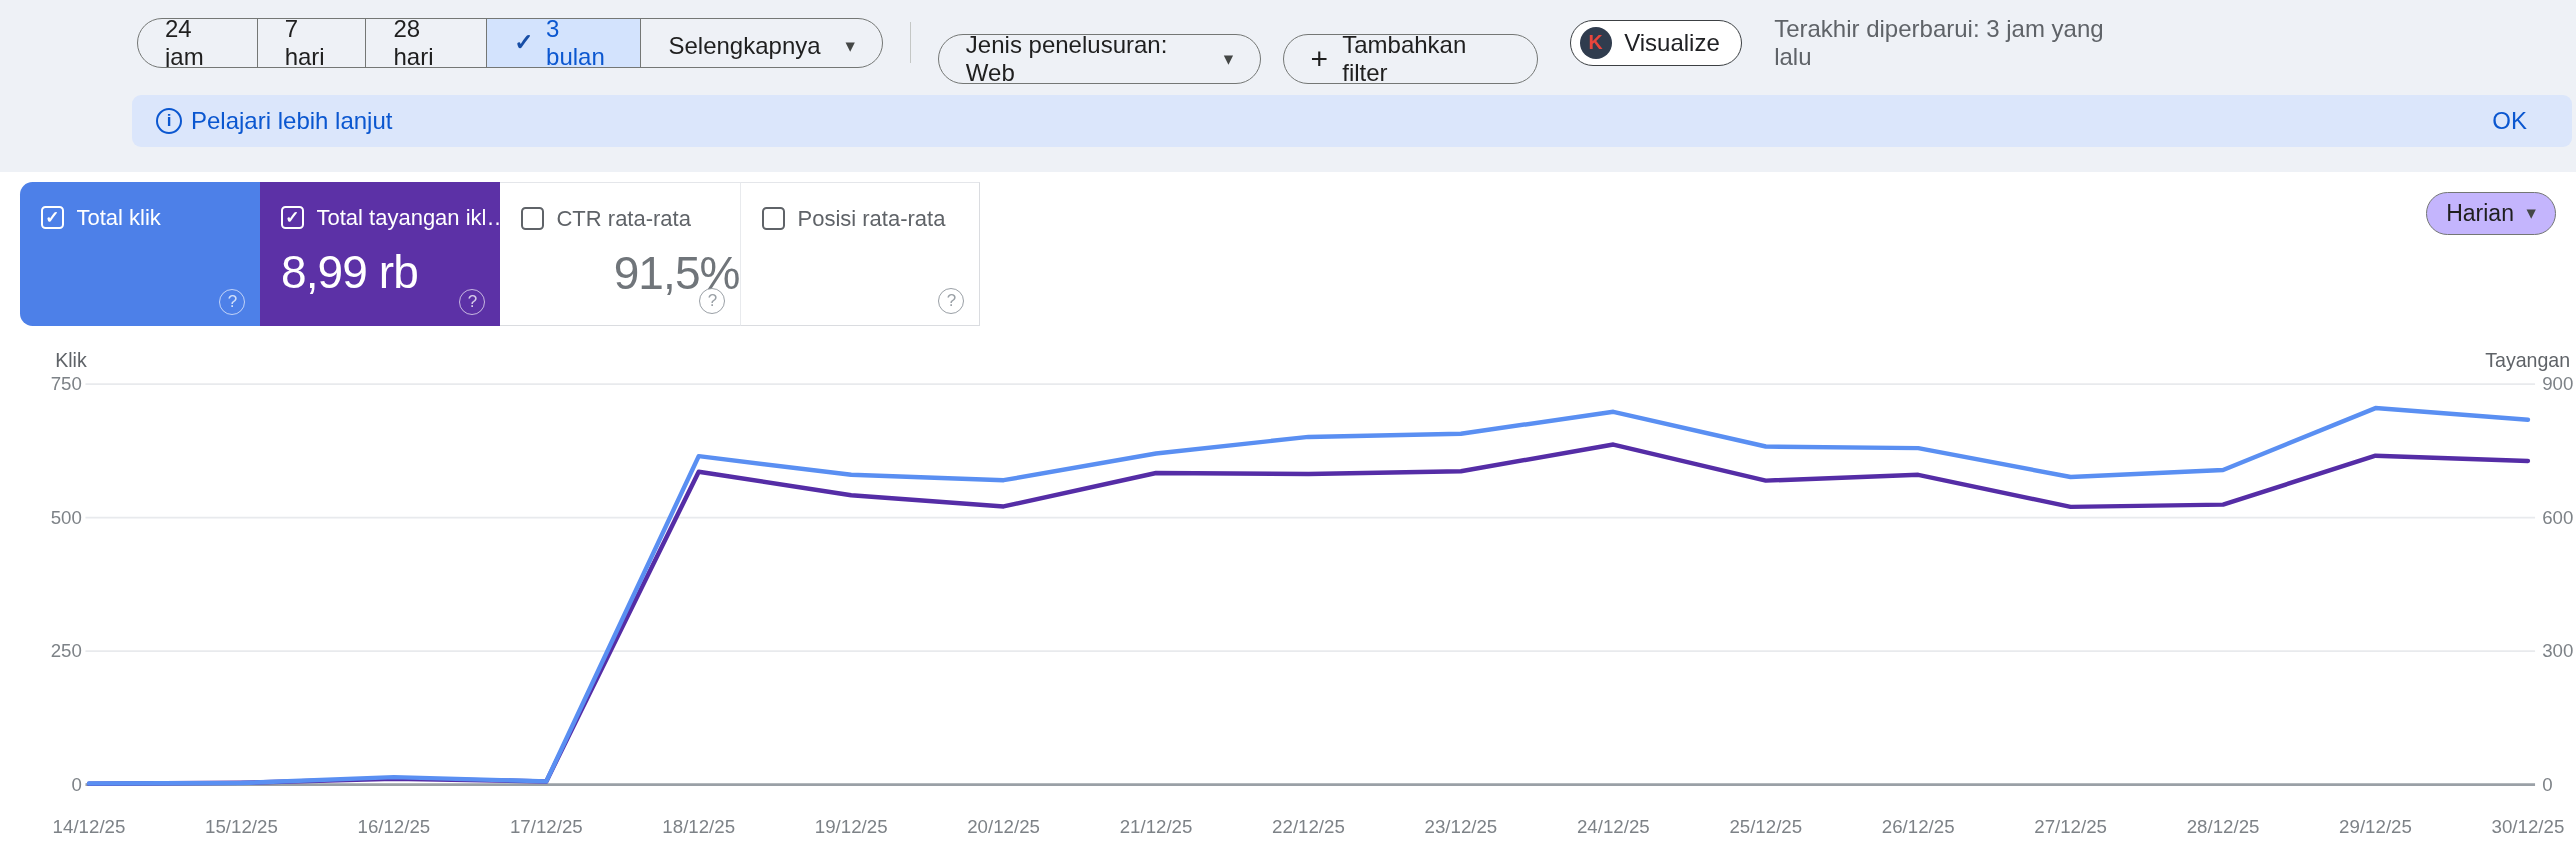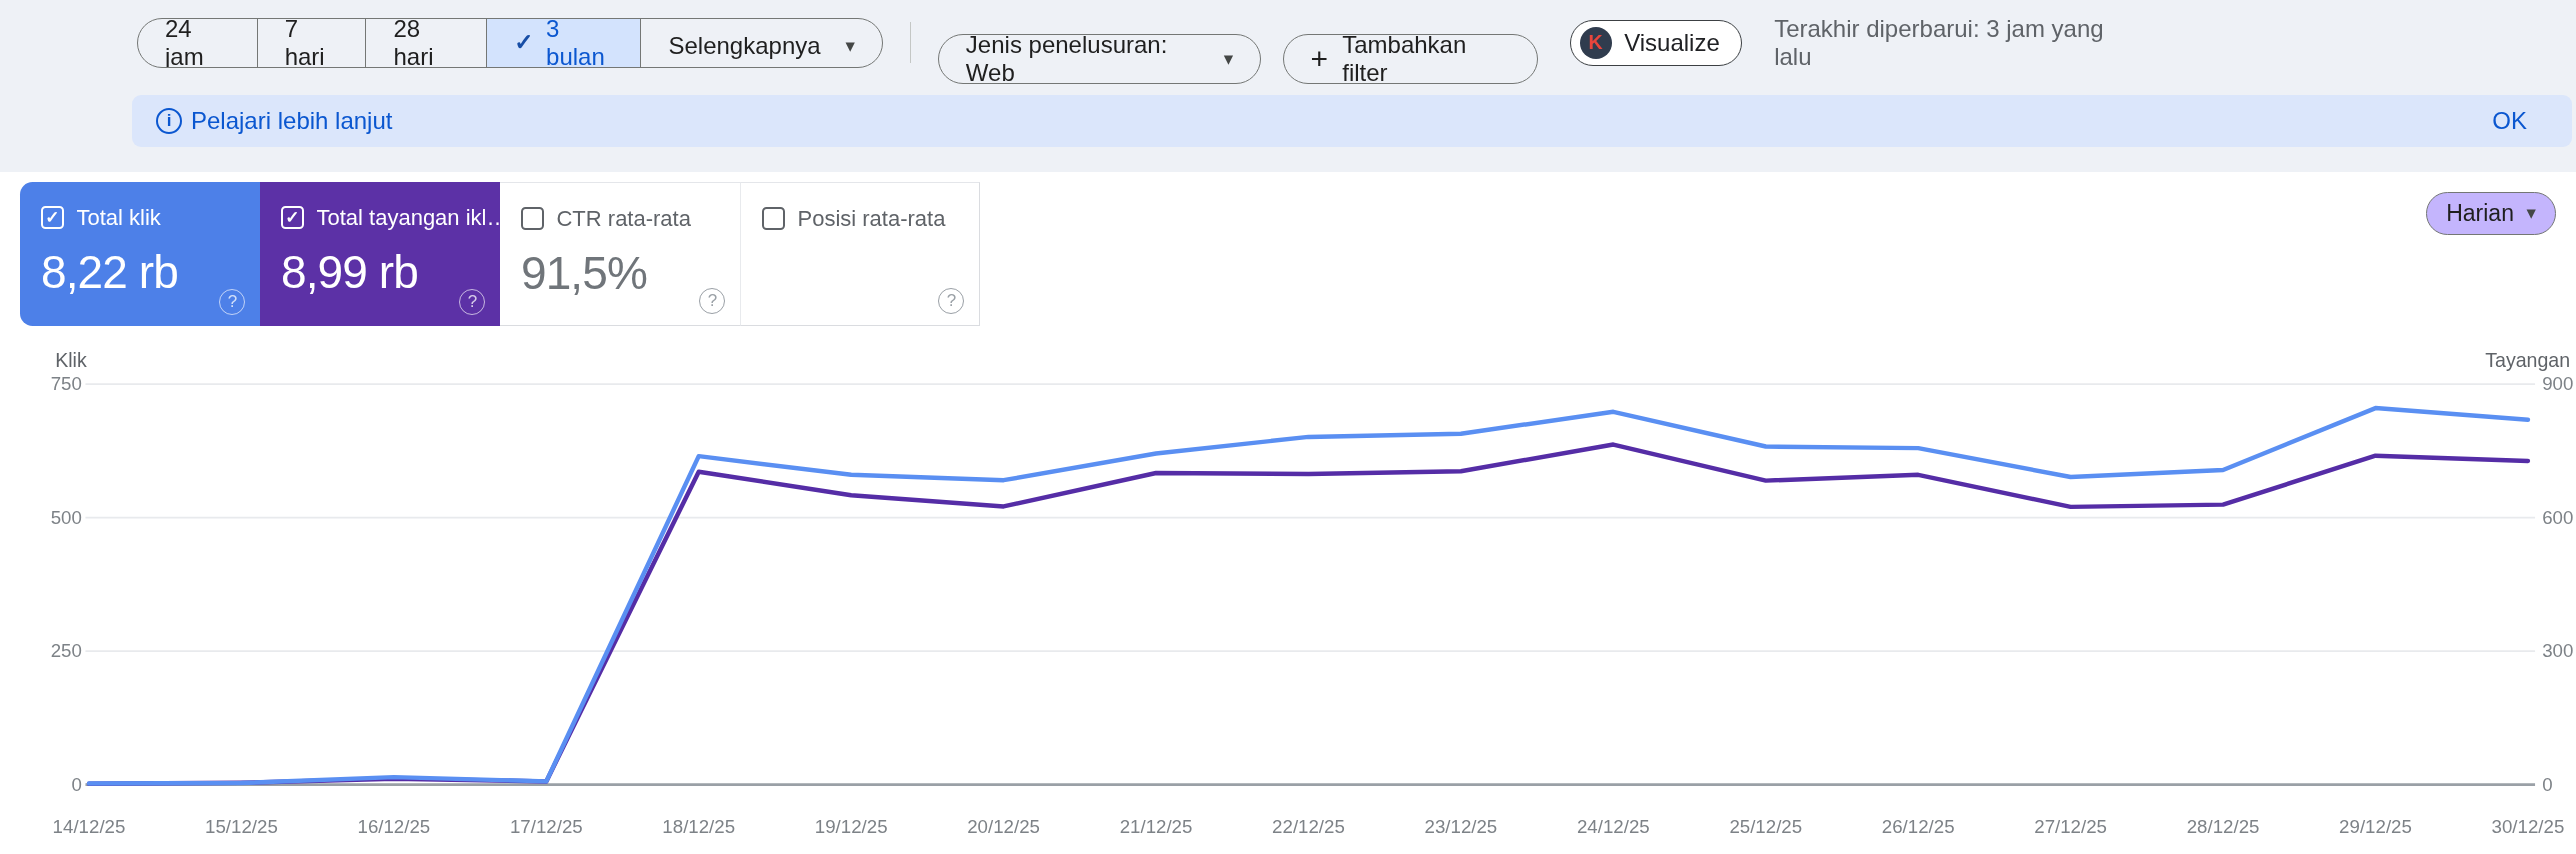"CTR rata-rata" .card.white.first { text-align: none -> right }
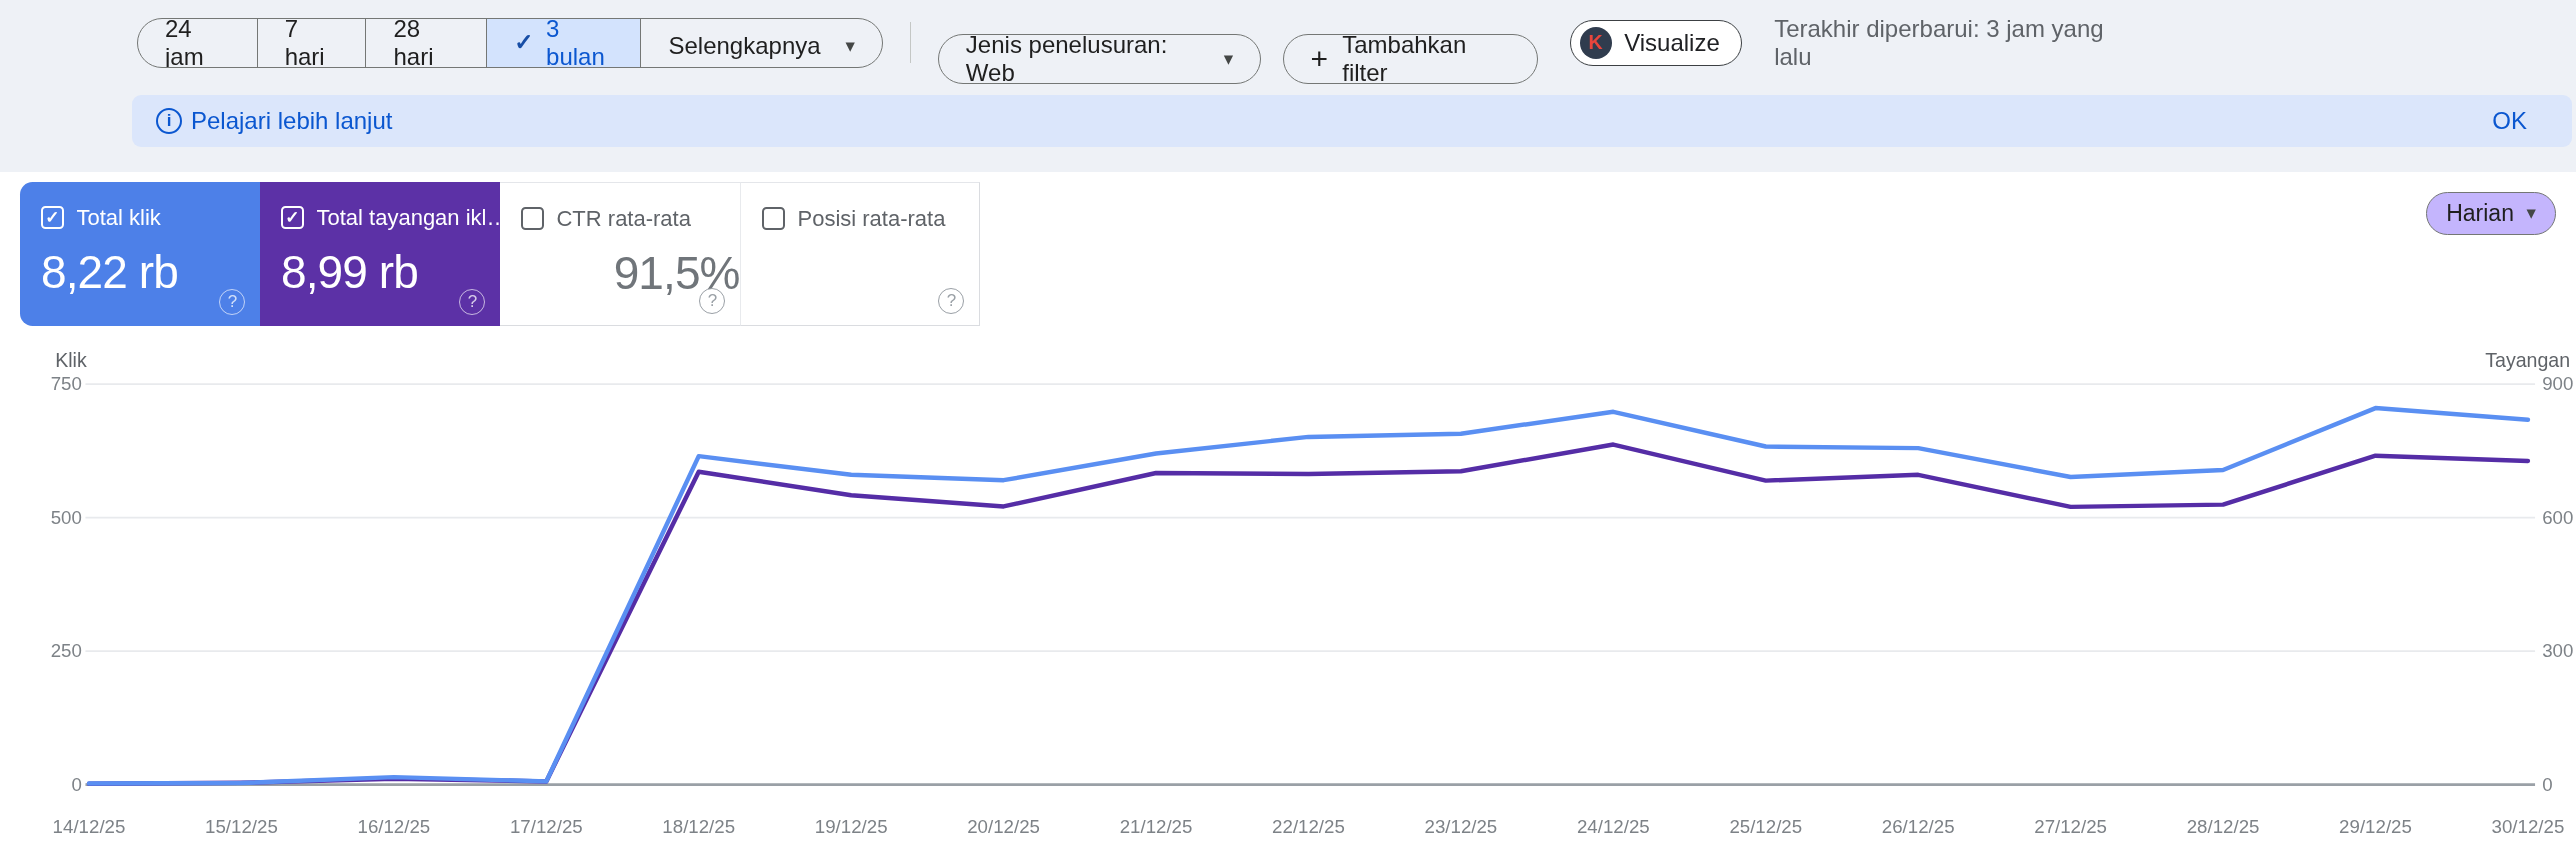"8,22 rb" div.card-value { html: <div>8,22 rb</div> -> none }
